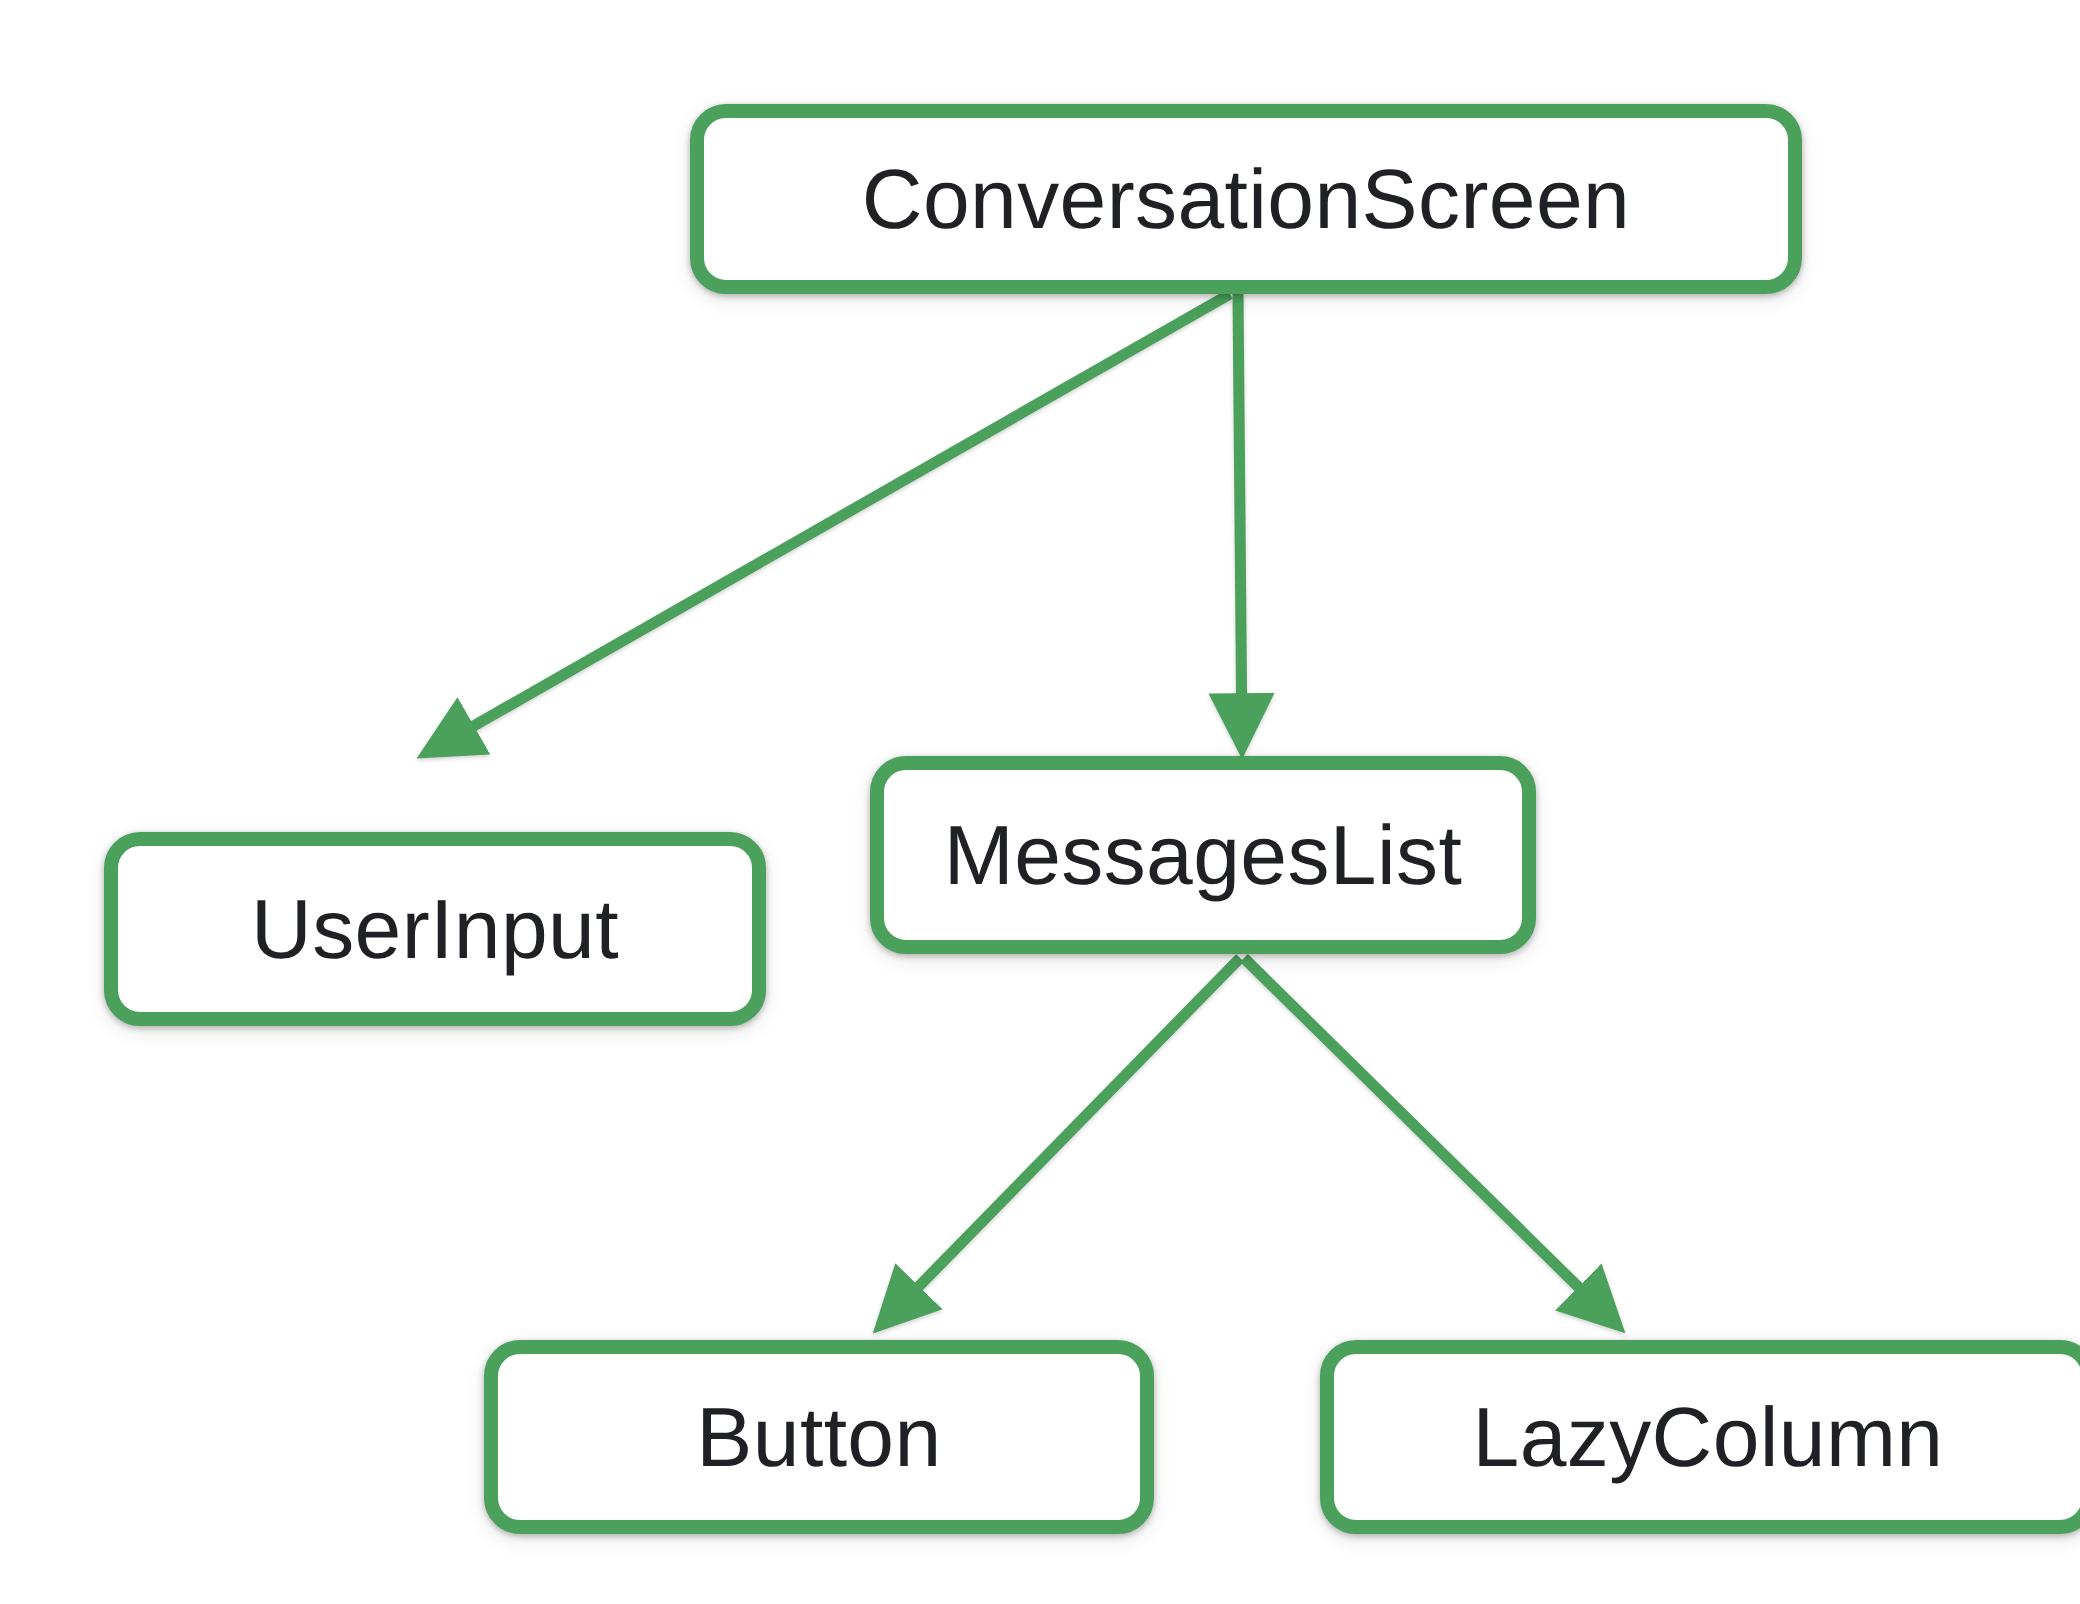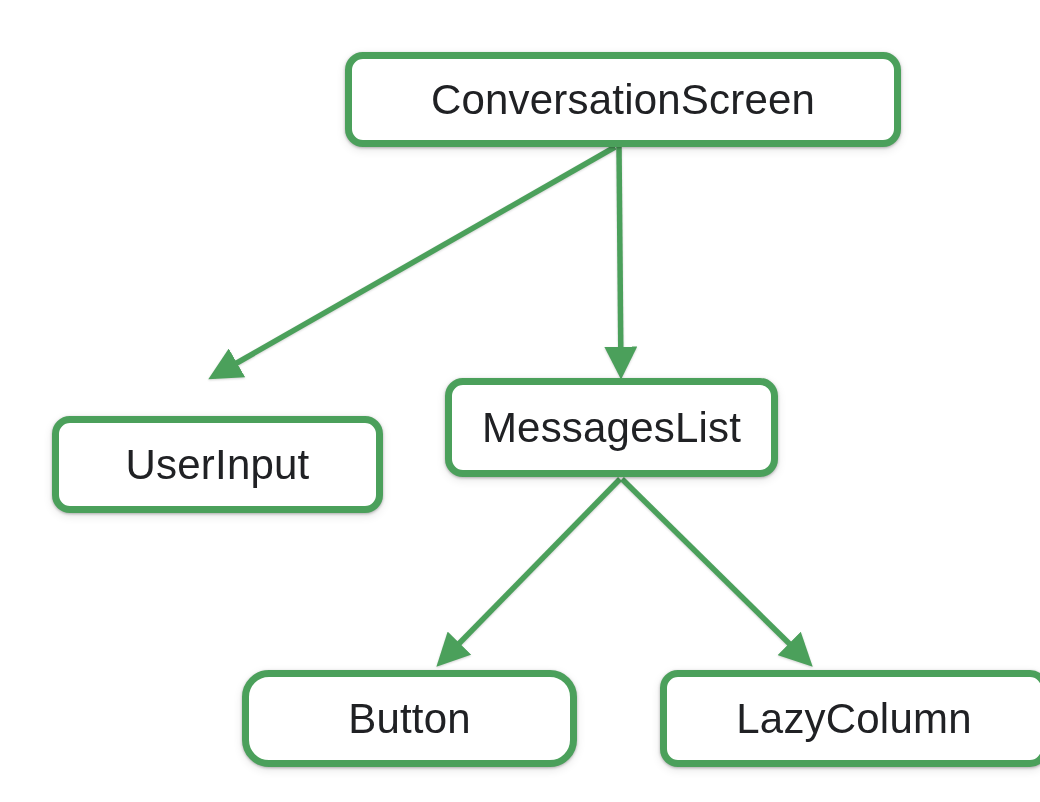"MessagesList" .node-messages-list { left: 445px -> 435px }
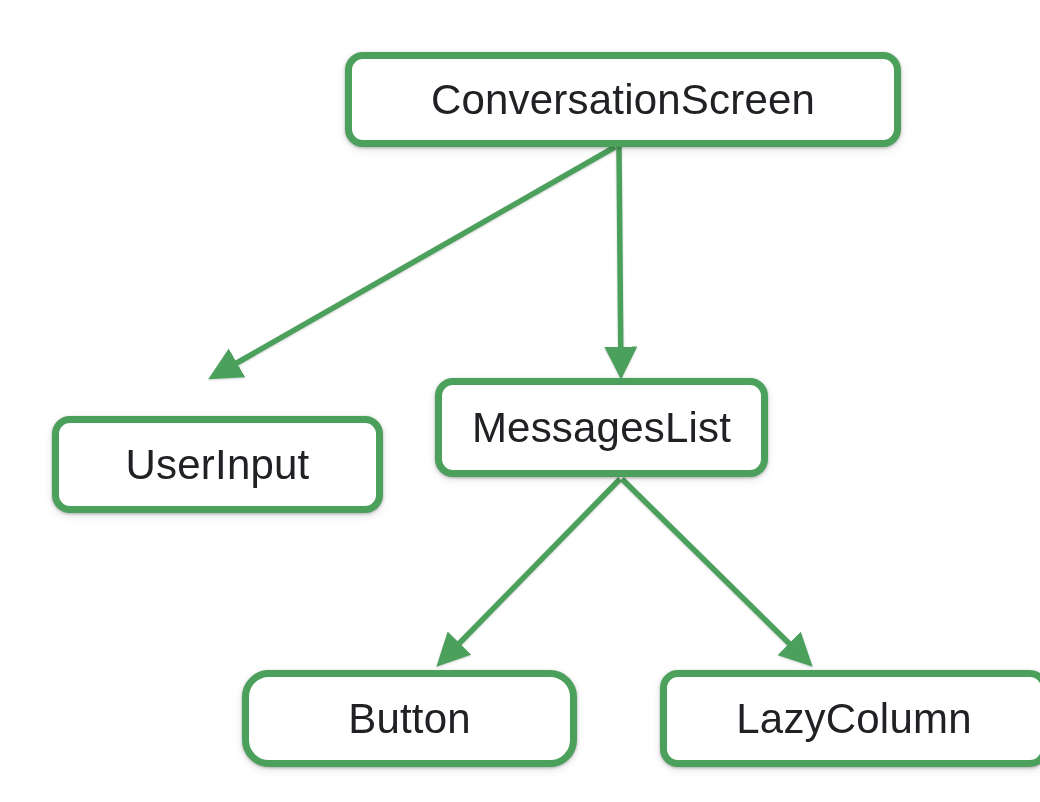"Button" .node-button { border-radius: 27px -> none }
